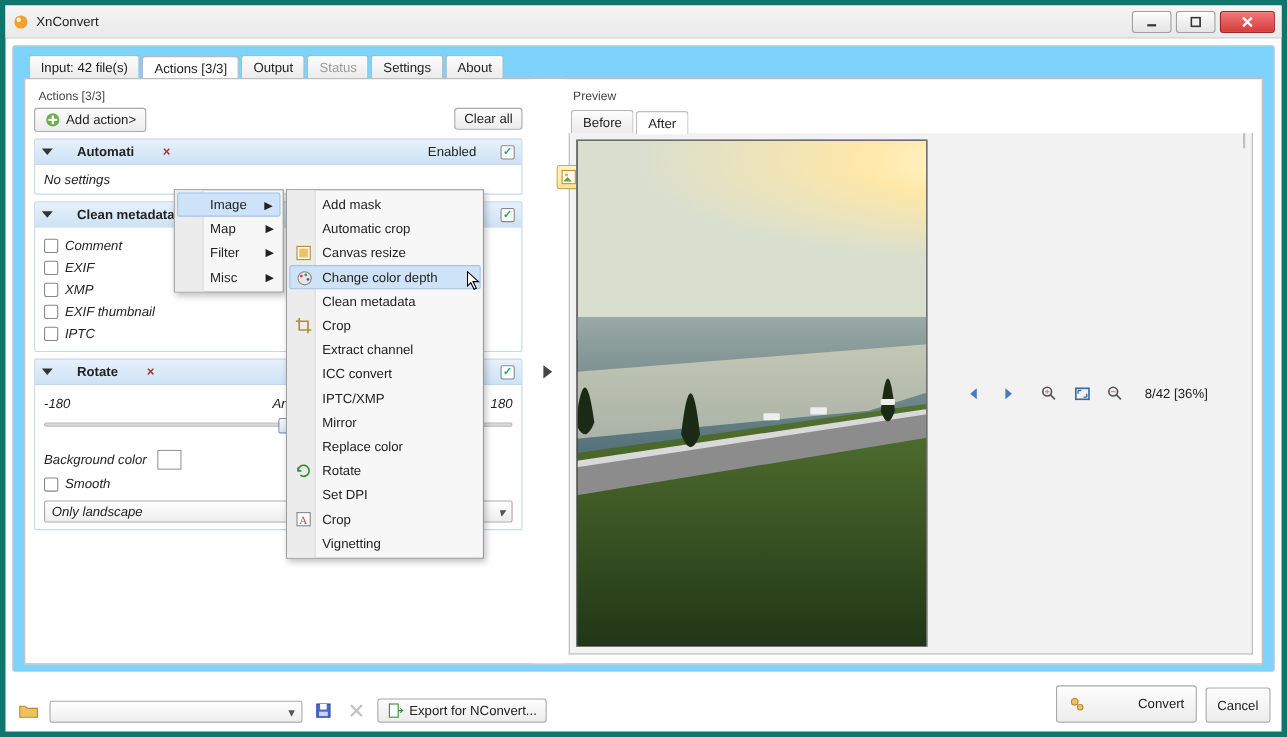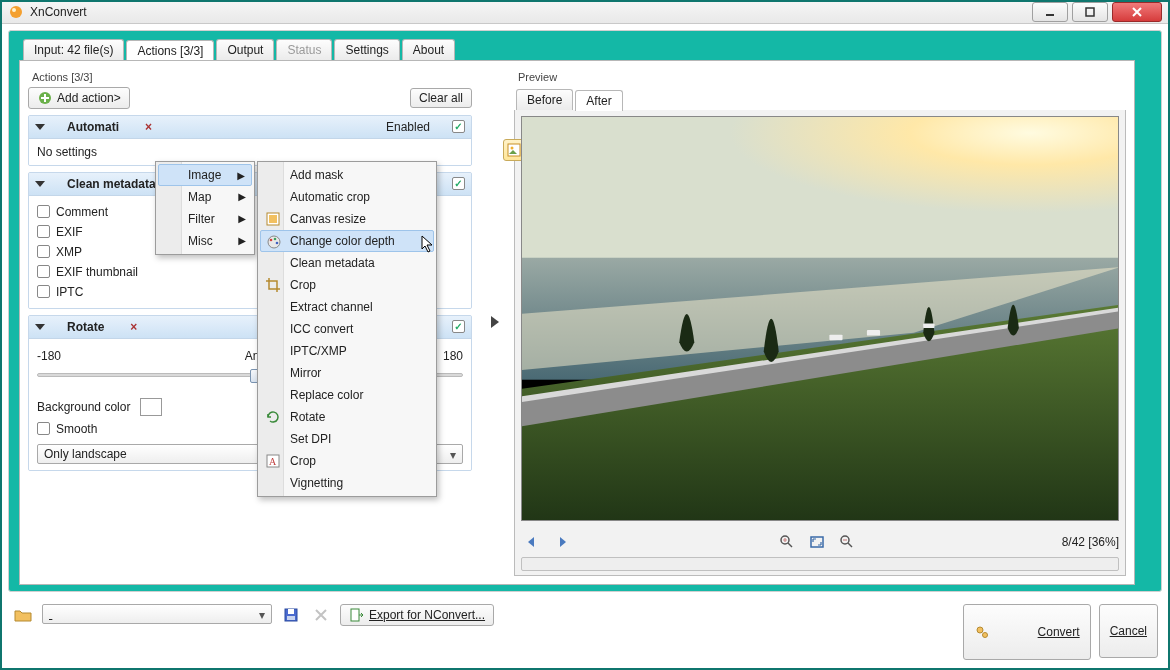"XnConvert" .window { border: 2px solid #0f766e -> 5px solid #0f766e }
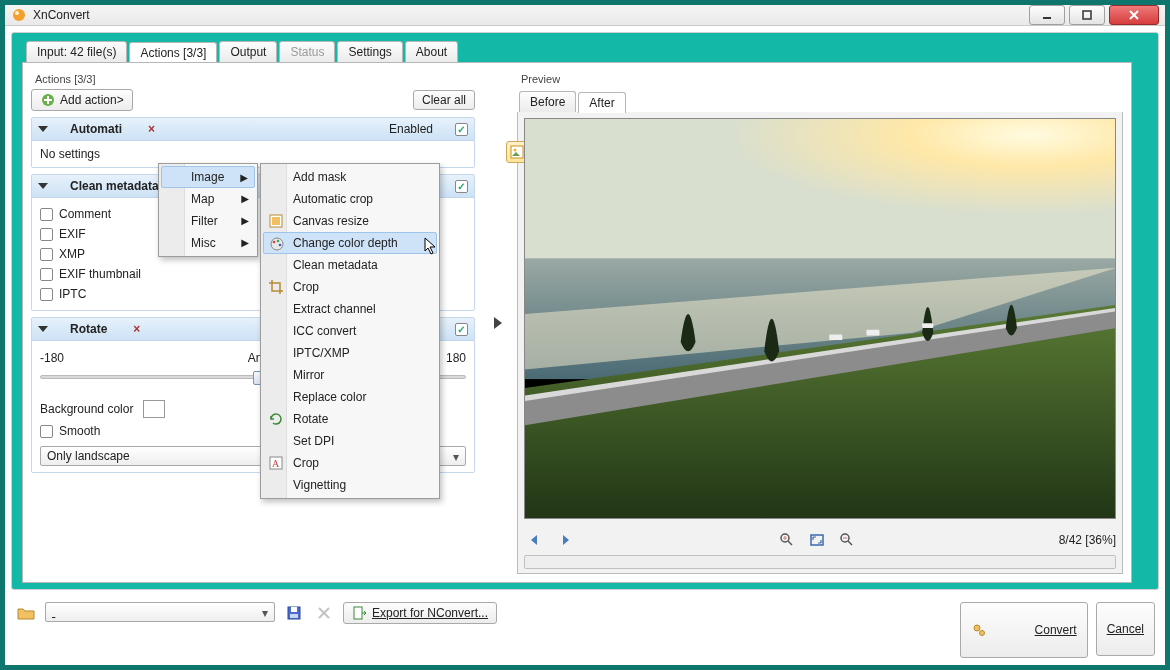"Input: 42 file(s)" .content { background: #14b8a6 -> #7dd3fc; padding: 8px 26px 6px 10px -> 8px 10px 6px 10px }
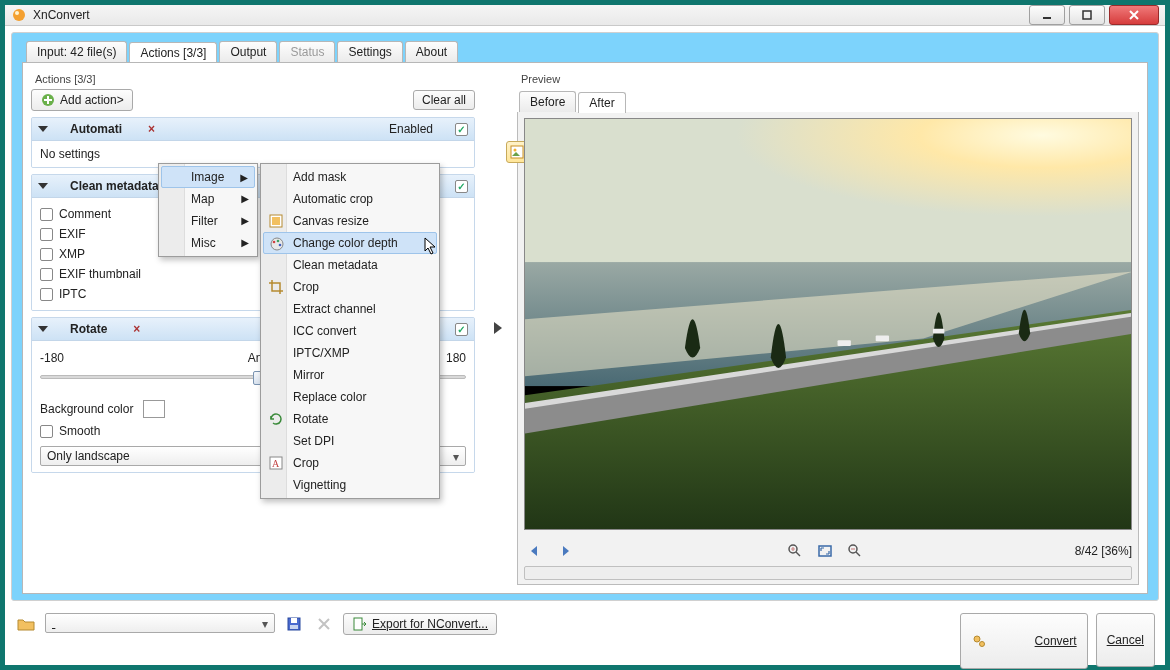"Add action>" .toolbar-row { align-items: center -> flex-start }
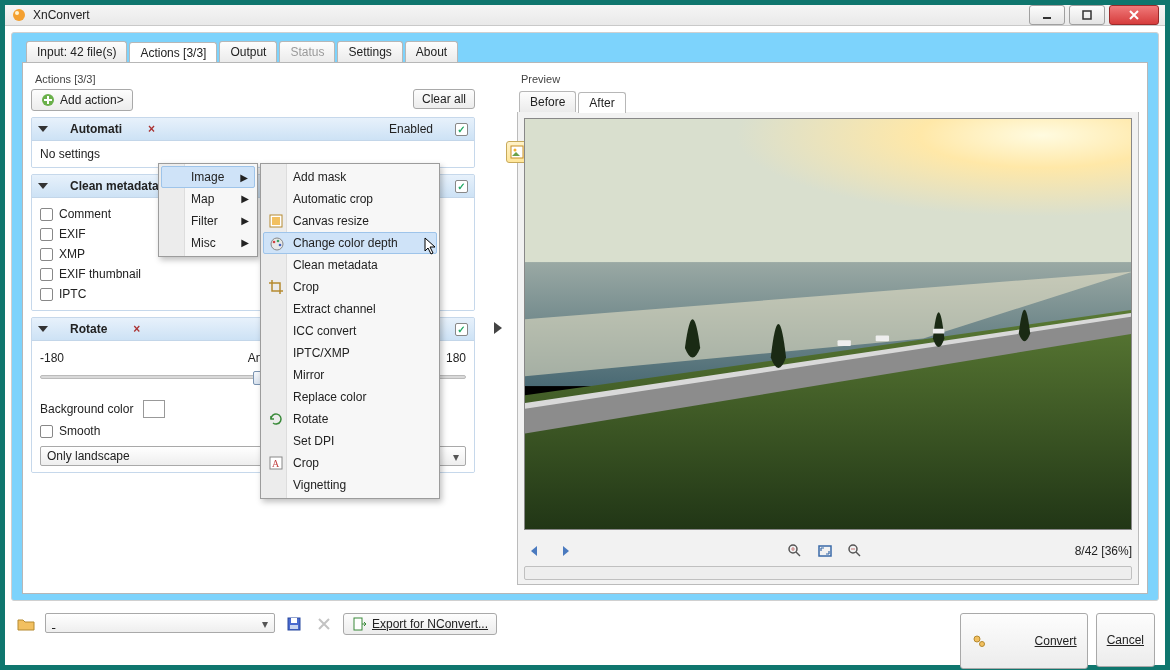"No settings" .acc-body { font-style: none -> italic }
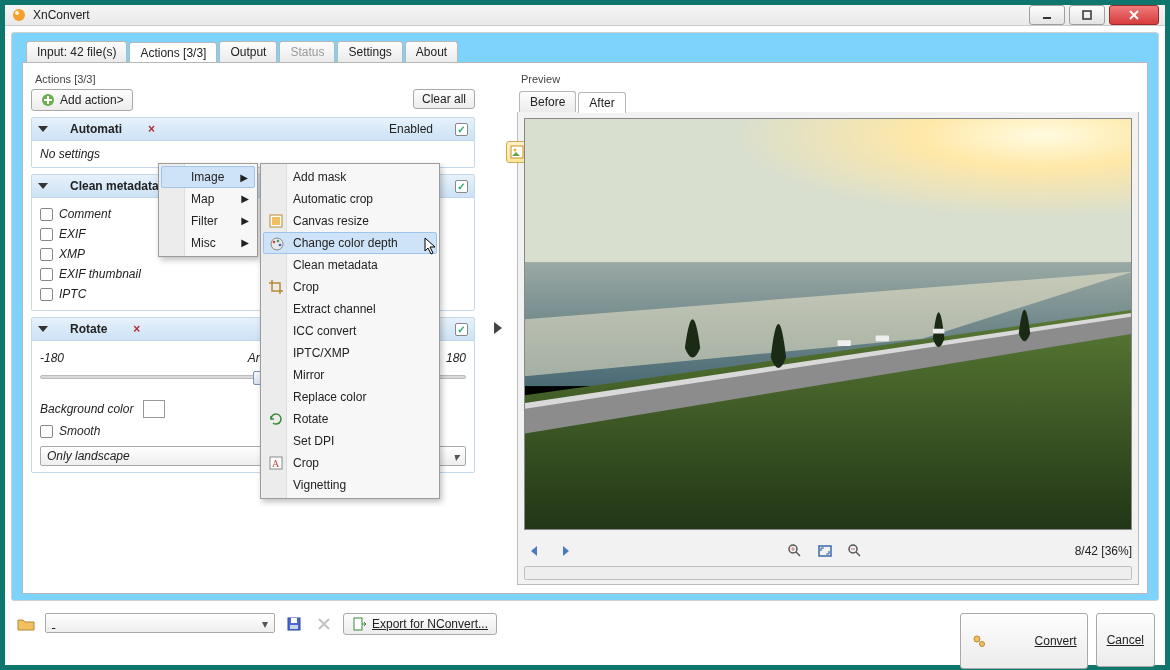"8/42 [36%]" .preview-area { flex-direction: column -> row; gap: none -> 20px }
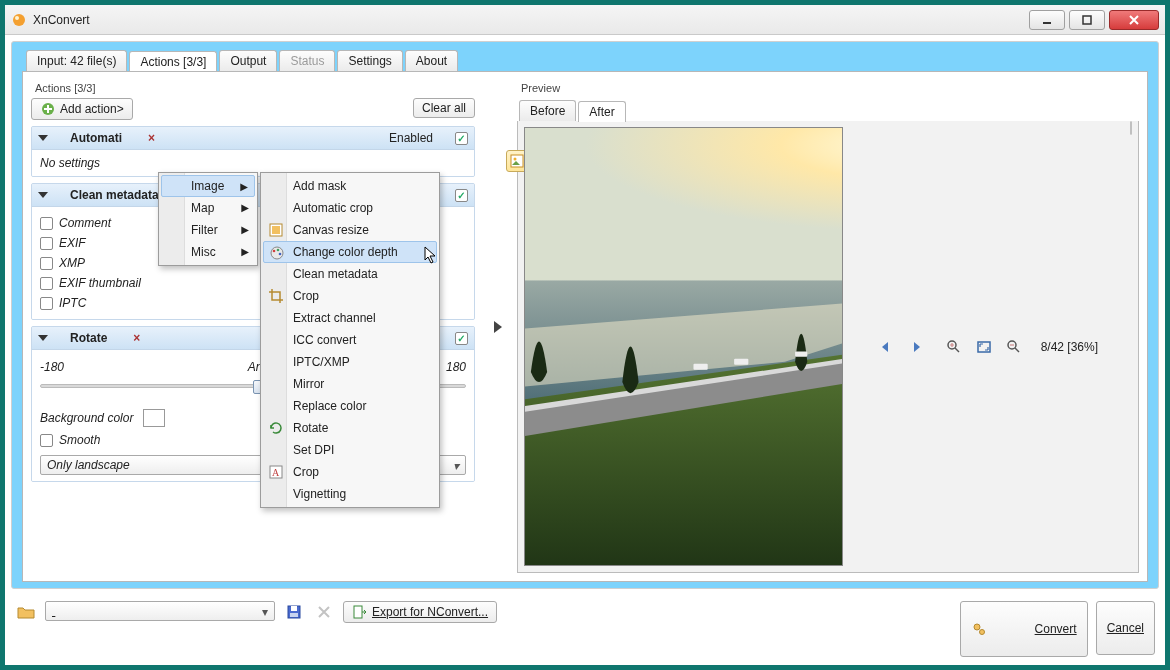"Export for NConvert..." .footer { align-items: flex-start -> flex-end; text-decoration: underline -> none }
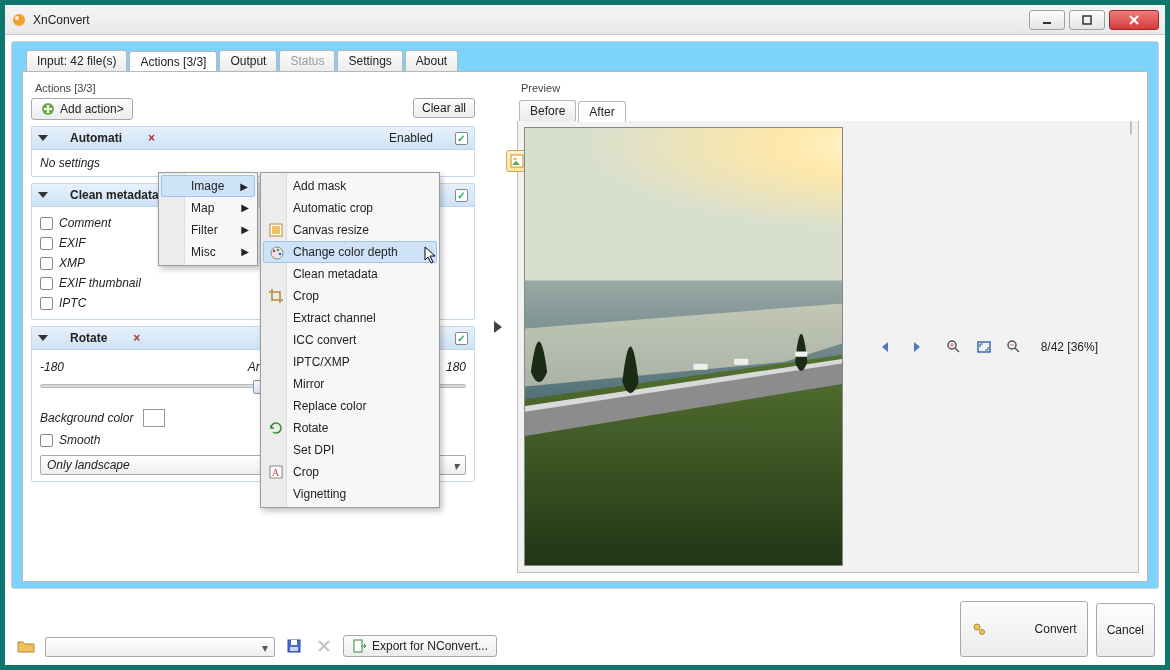"Convert" .btn.wide { padding: 19px 10px -> 8px 10px }
